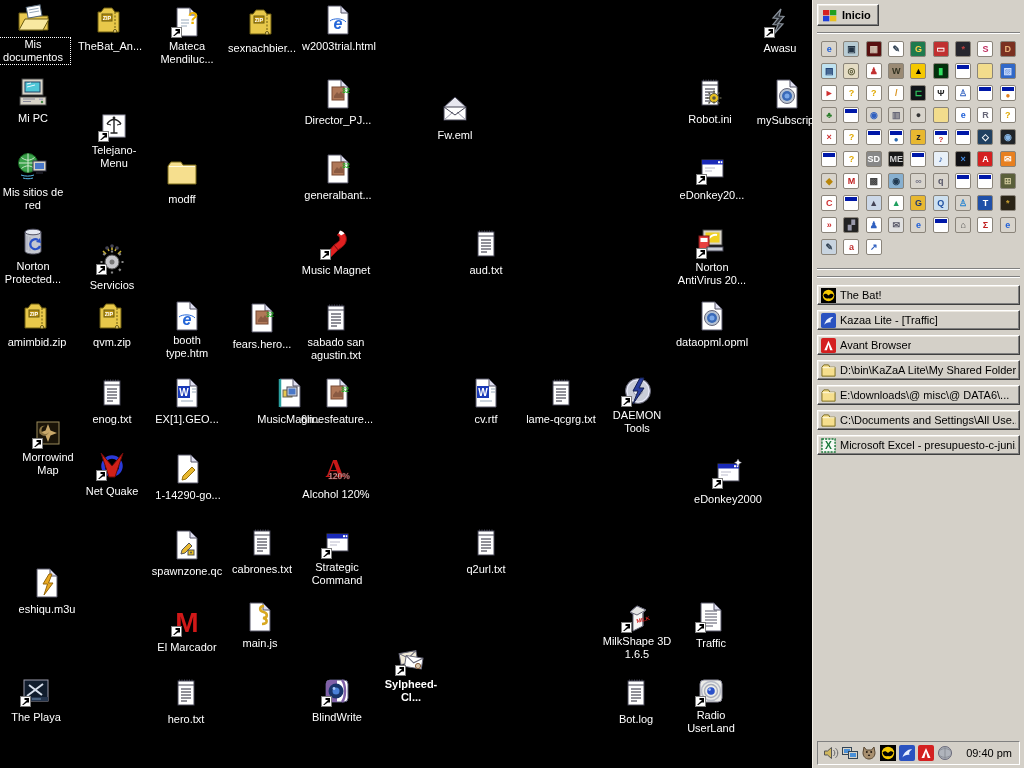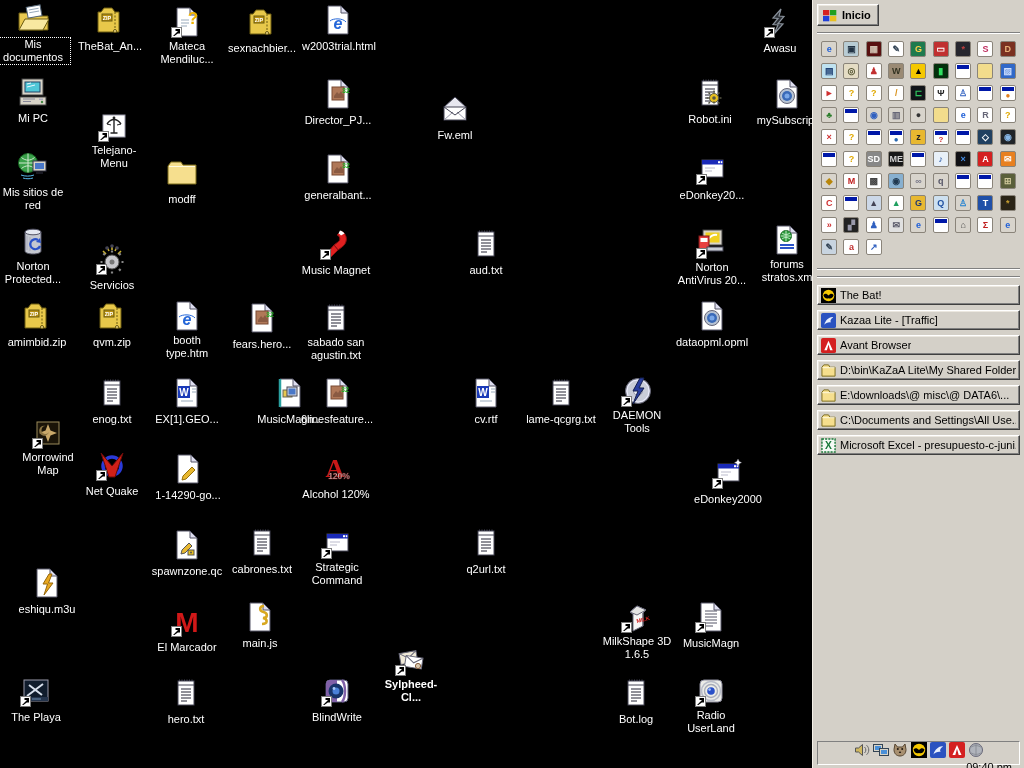"forums stratos.xm" div.dicon { html: <div><span><svg> <path></path> <path></path> <circle></circle> <path></path> <path></path> </svg></span><span>forums stratos.xm</span></div> -> none }
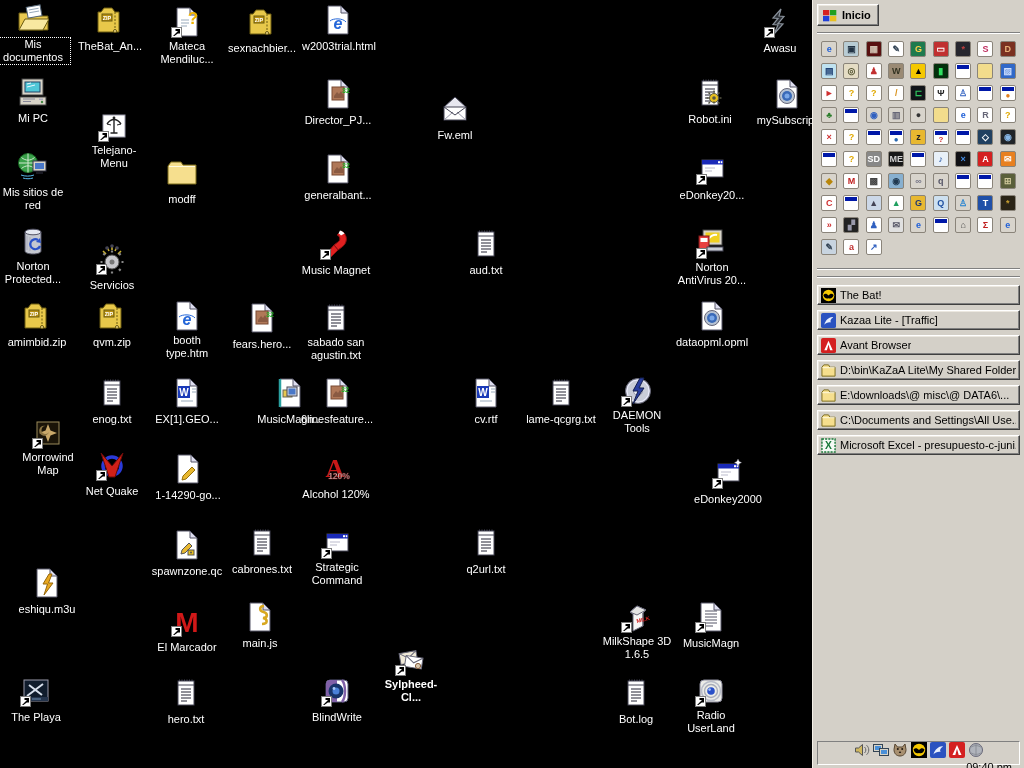"MusicMagn" span.lbl { text: MusicMagn -> Traffic }
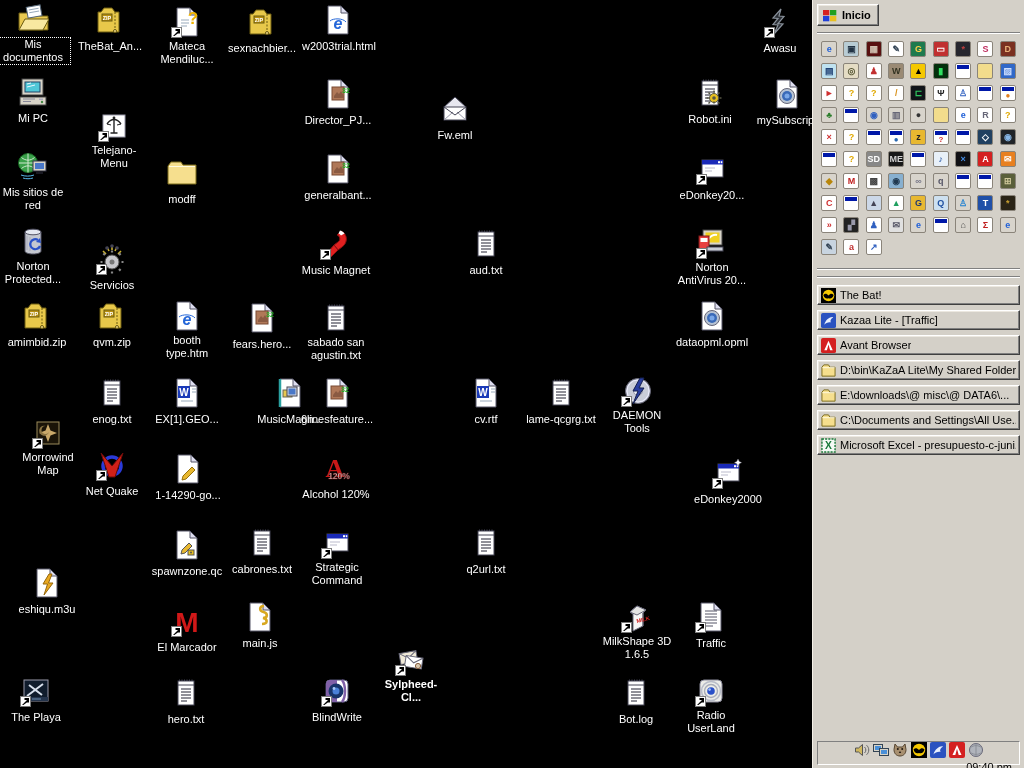"09:40 pm" .tray { flex-direction: column -> none }
